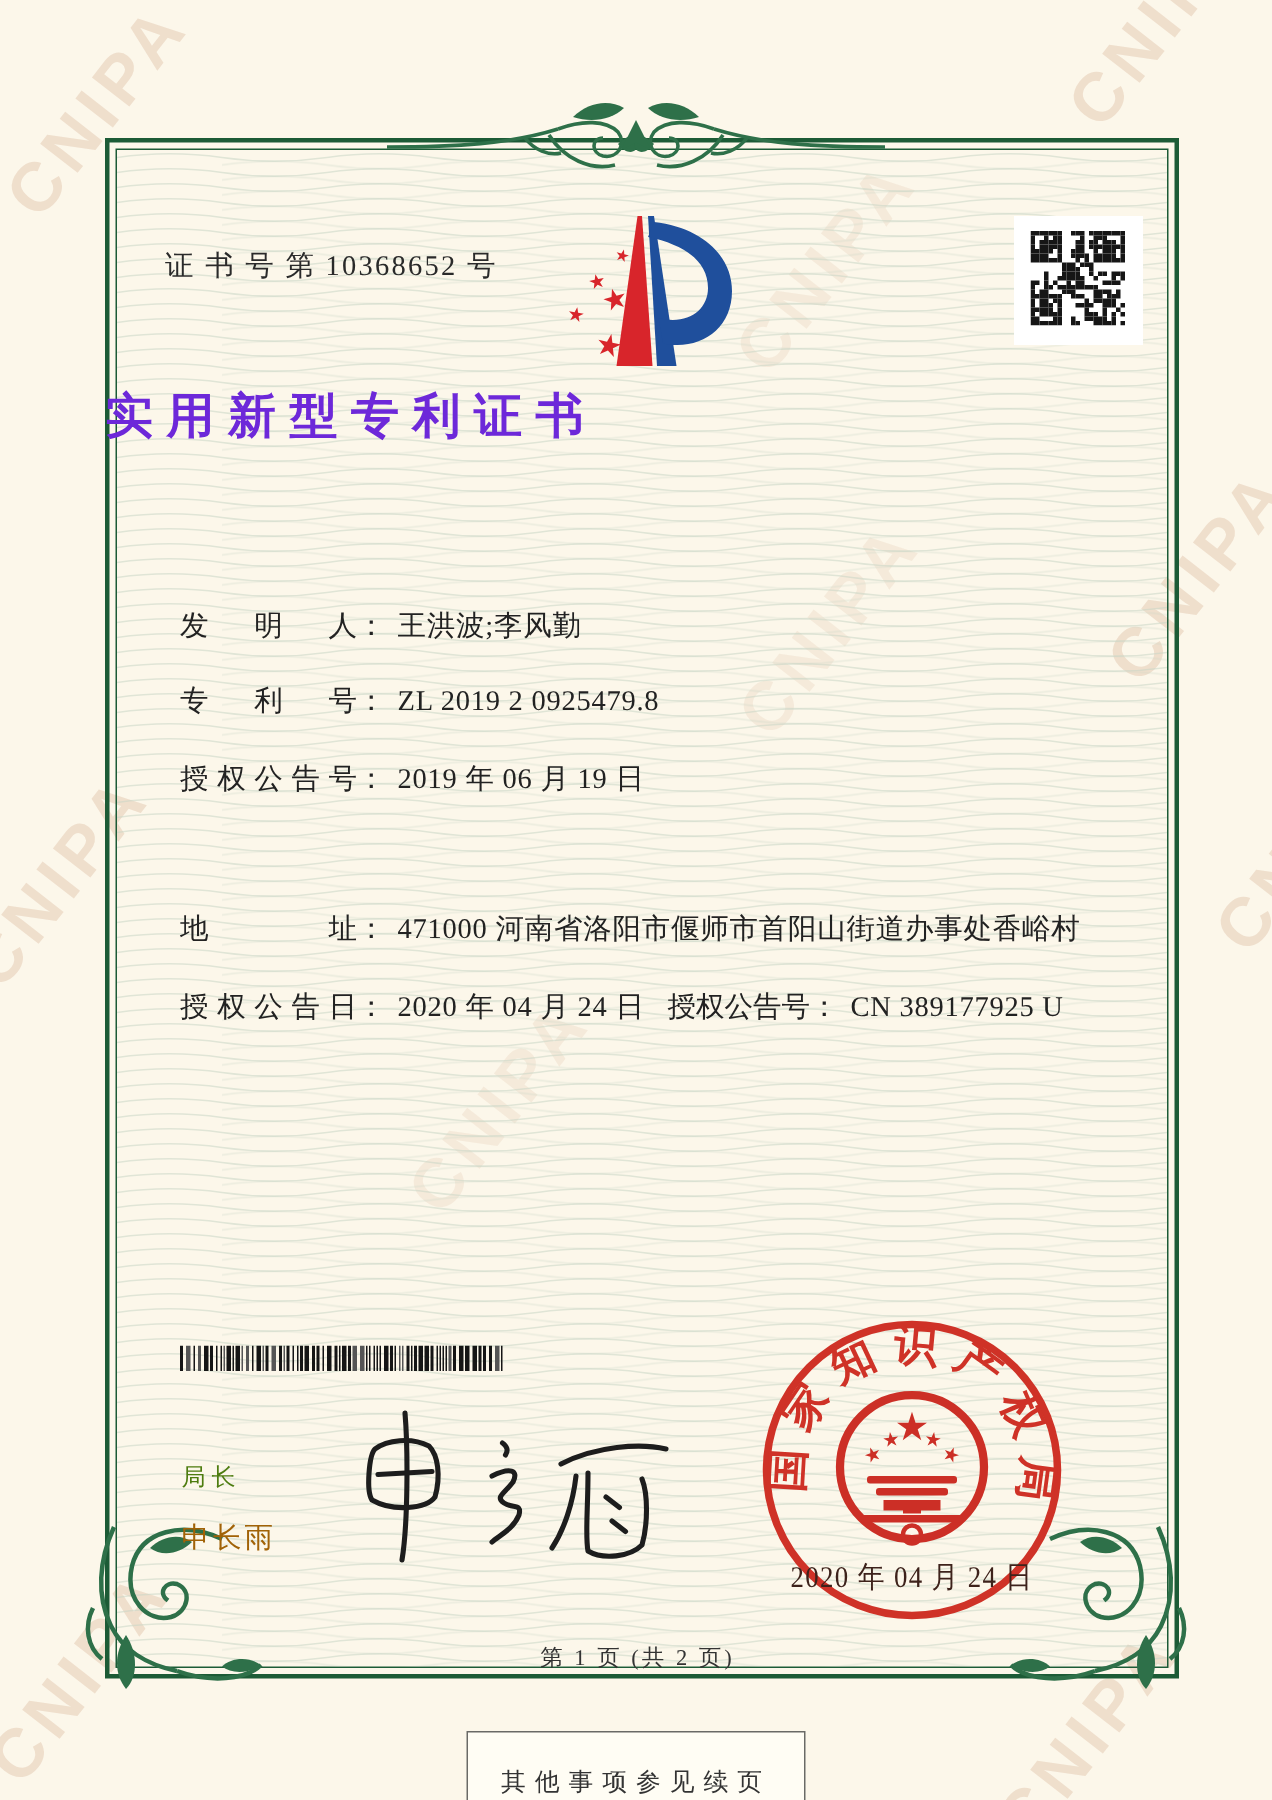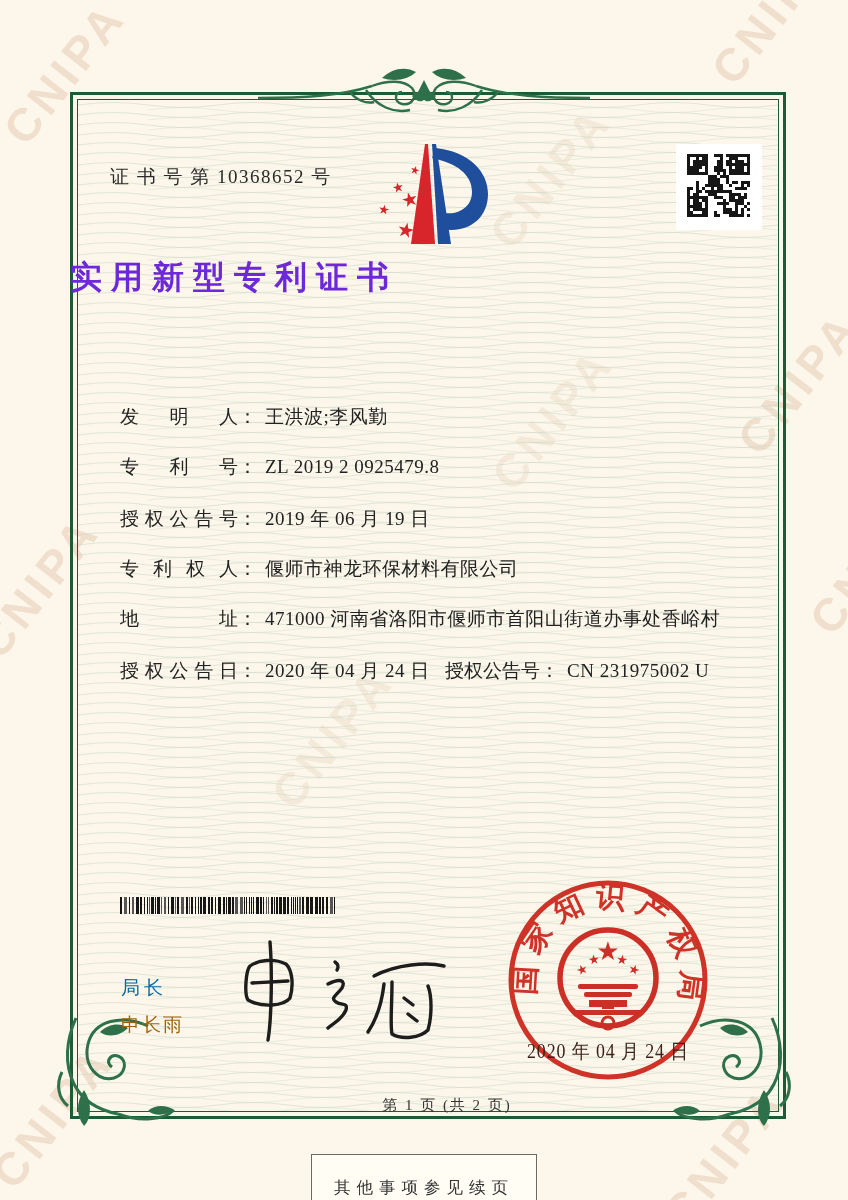"专利权人： 偃师市神龙环保材料有限公司" div.row { html: <div> <span>专利权人</span><span>：</span><span>偃师市神龙环保材料有限公司</span> </div> -> none }
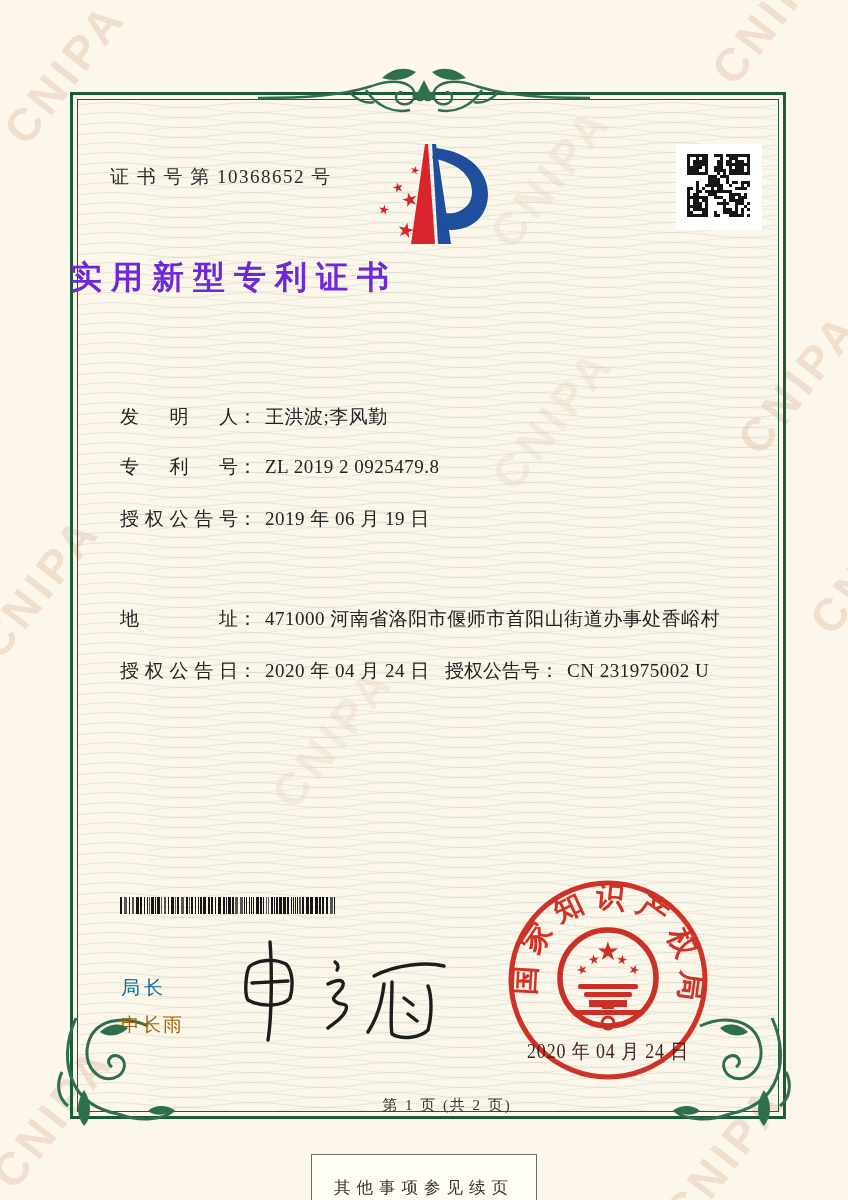"CN 231975002 U" span.fvalue { text: 231975002 -> 389177925 }
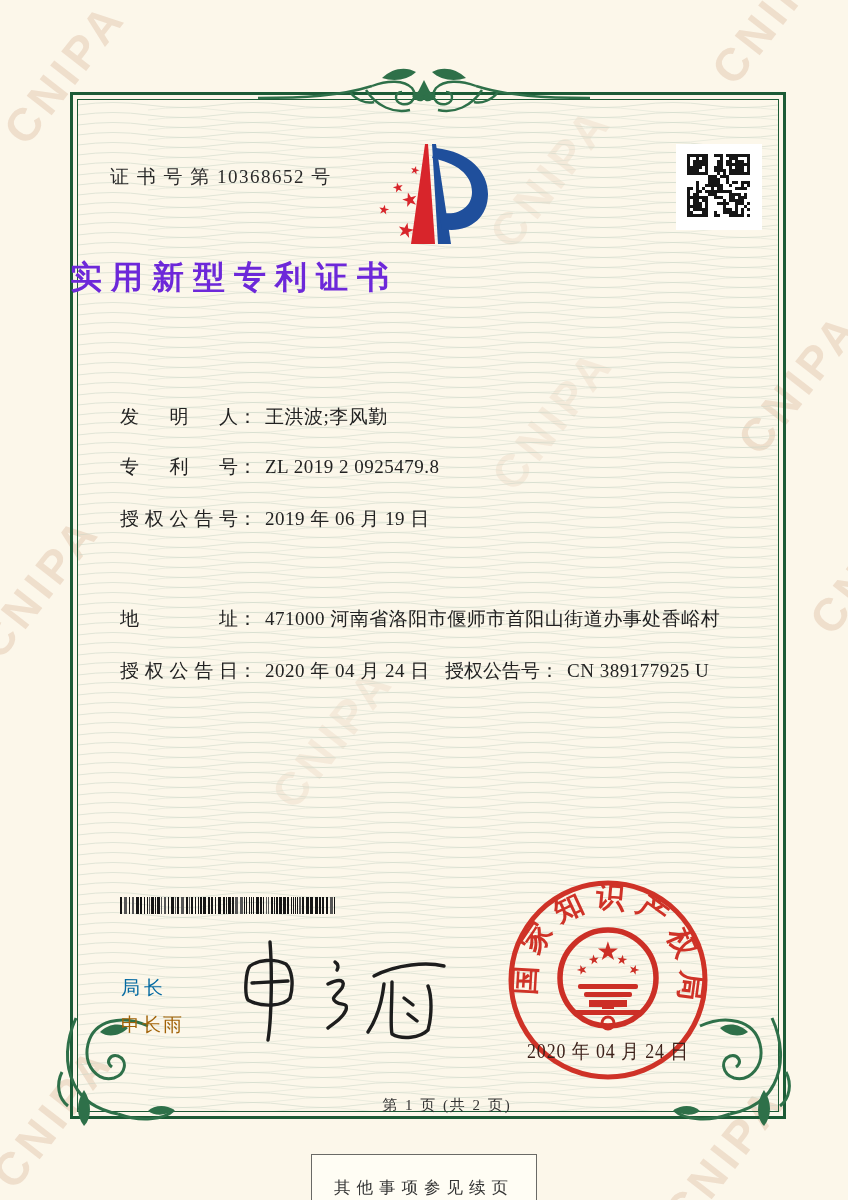"局长" .officer-title { color: #0369a1 -> #4d7c0f; font-size: 19px -> 16px }
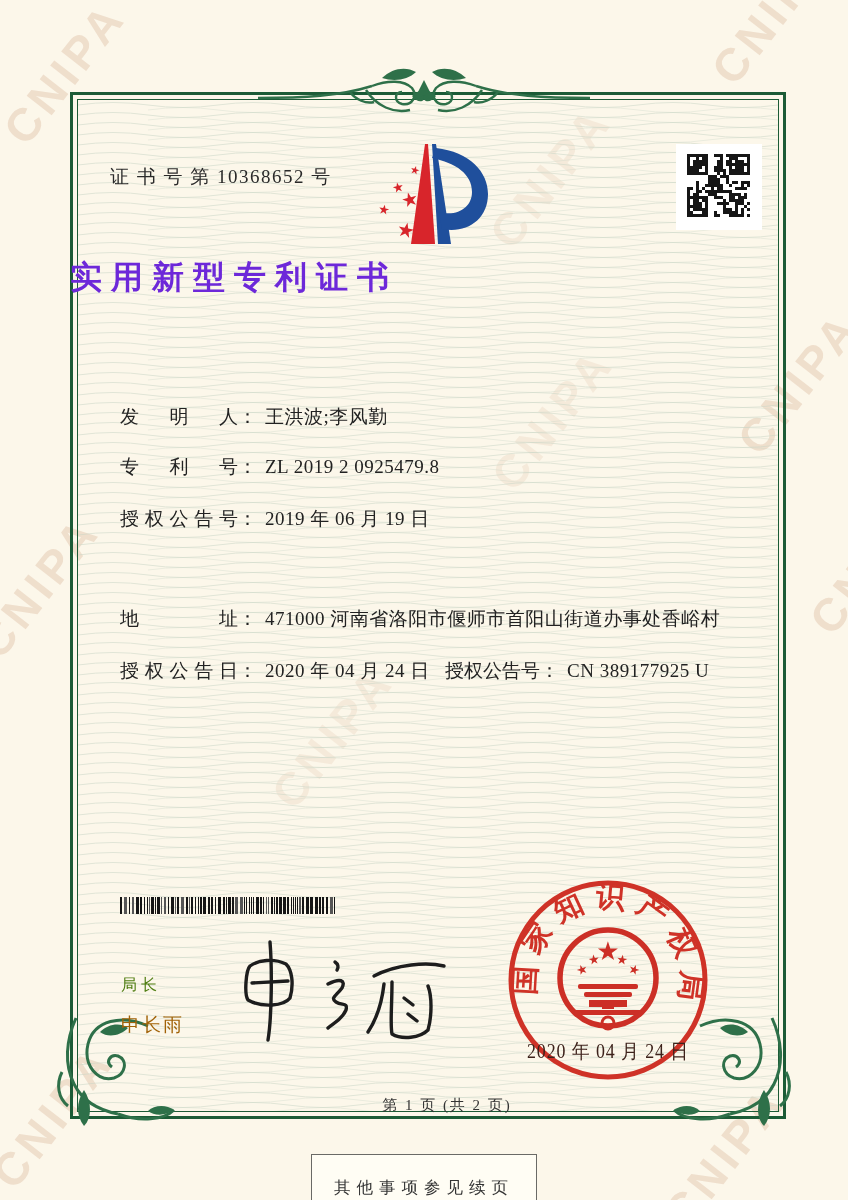"第 1 页 (共 2" .page-footer { padding-left: 22px -> none }
